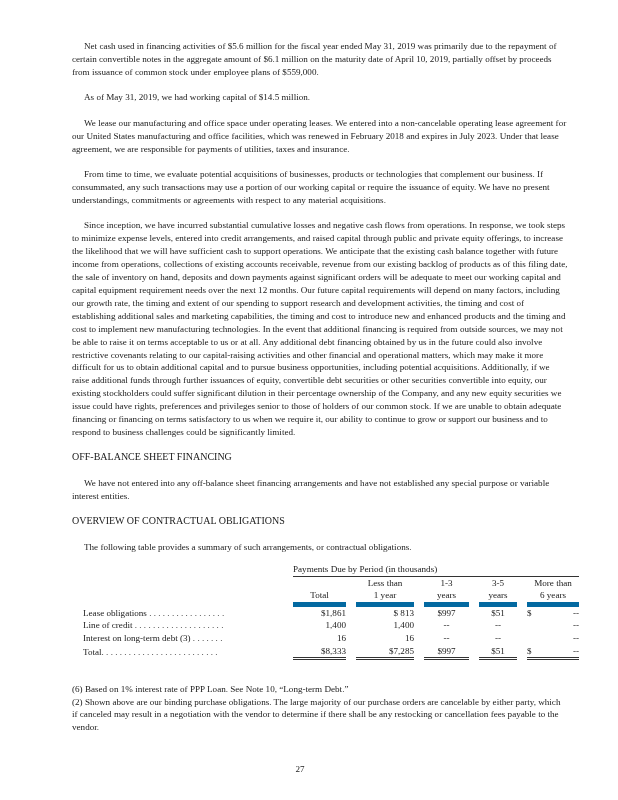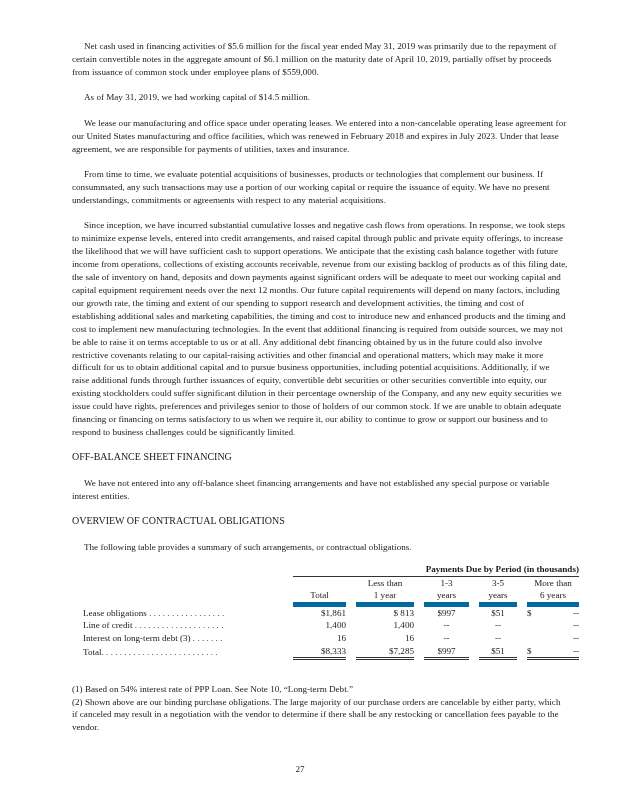"Payments Due by Period (in" .hd-span { font-weight: bold -> none; text-align: right -> left }
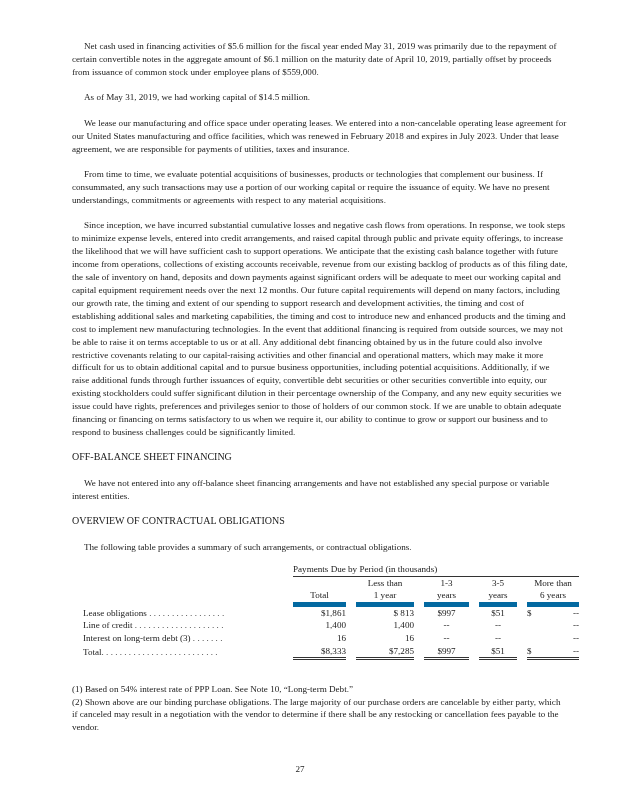"(1) Based on 54% interest" div { text: 1) Based on 54% -> 6) Based on 1% }
